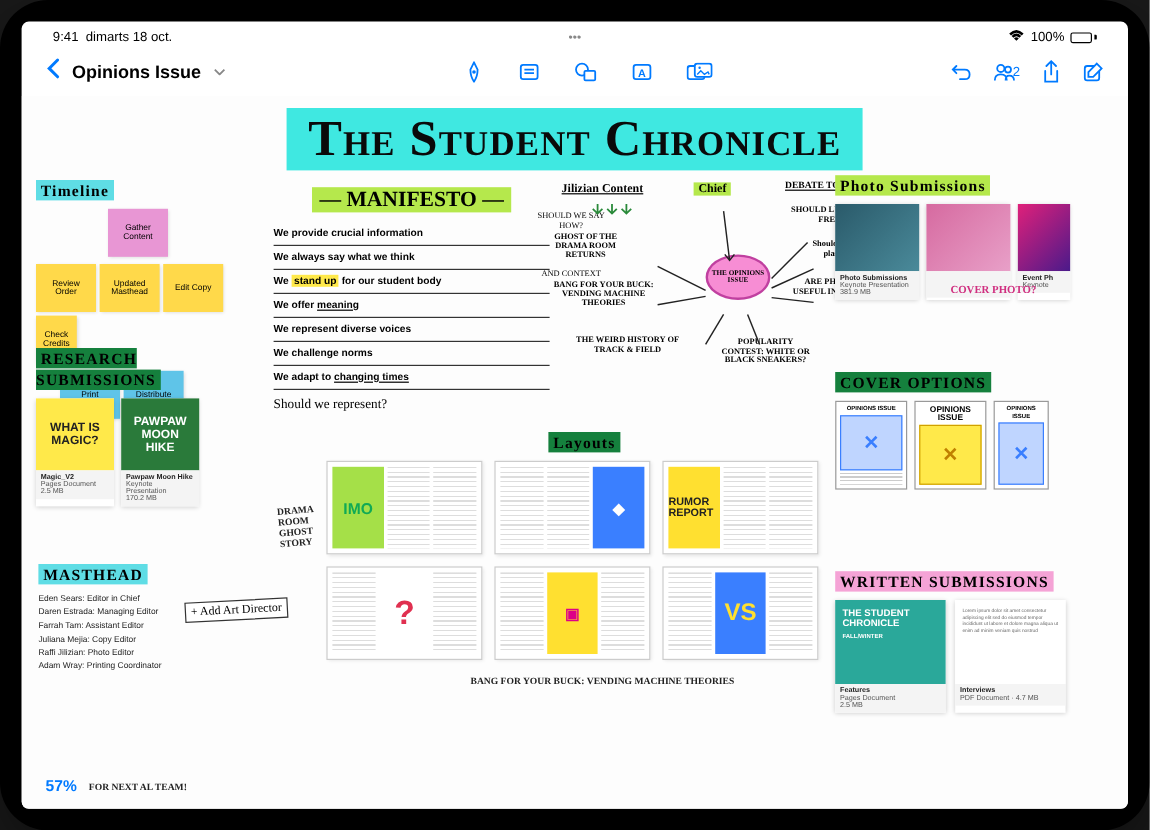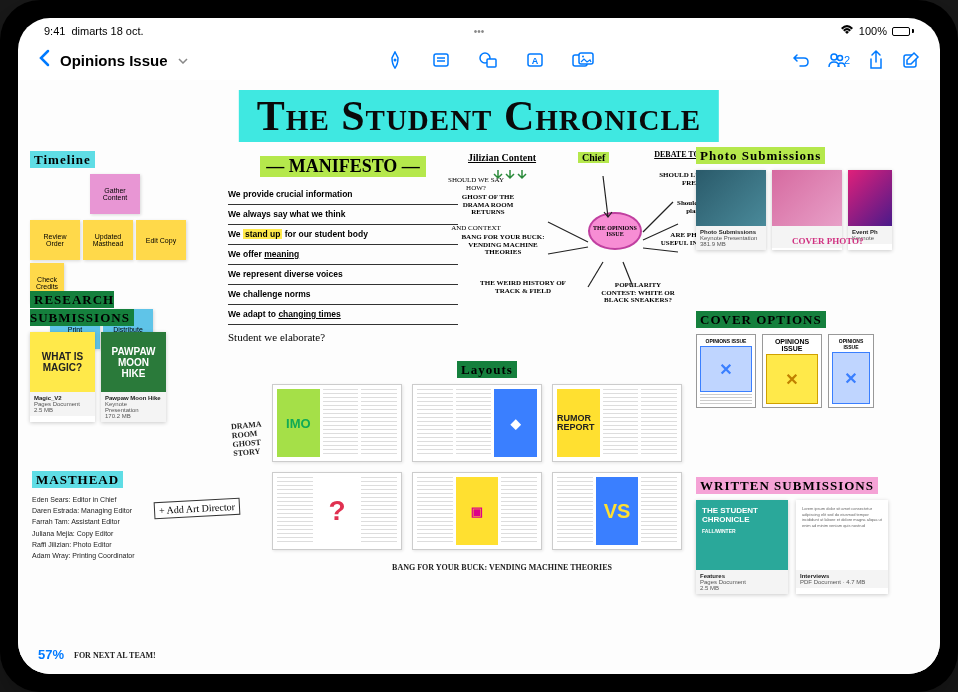"9:41" .screen { border-radius: 32px -> 6px }
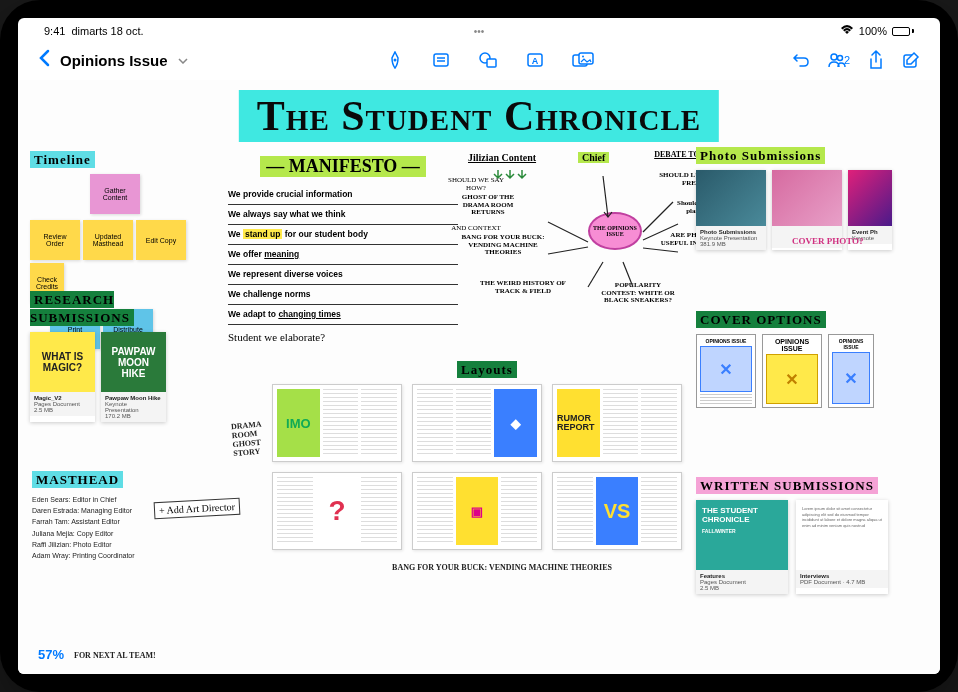"Student we elaborate?" div.manifesto-bottom { text: Student we elaborate -> Should we represent }
